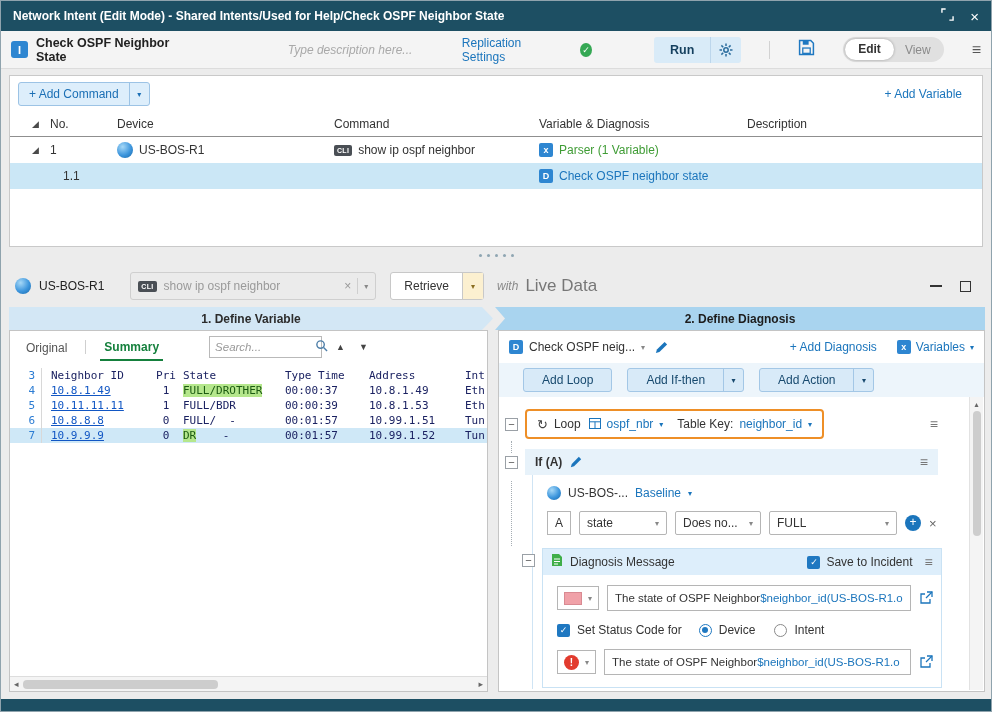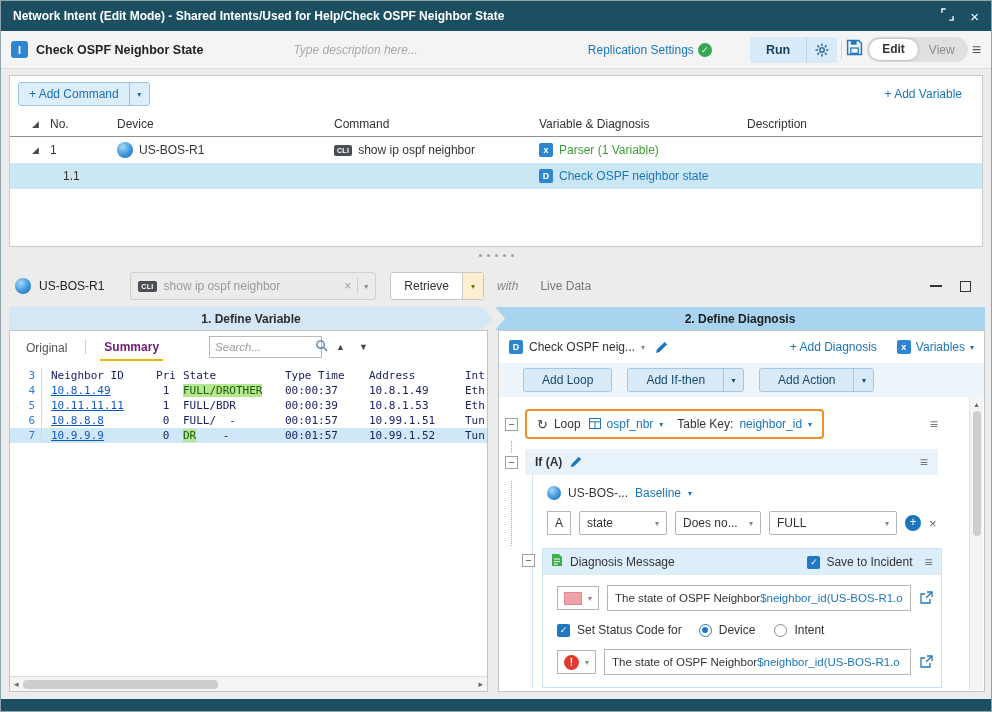"Replication Settings" .right-cluster { gap: 4px -> 28px }
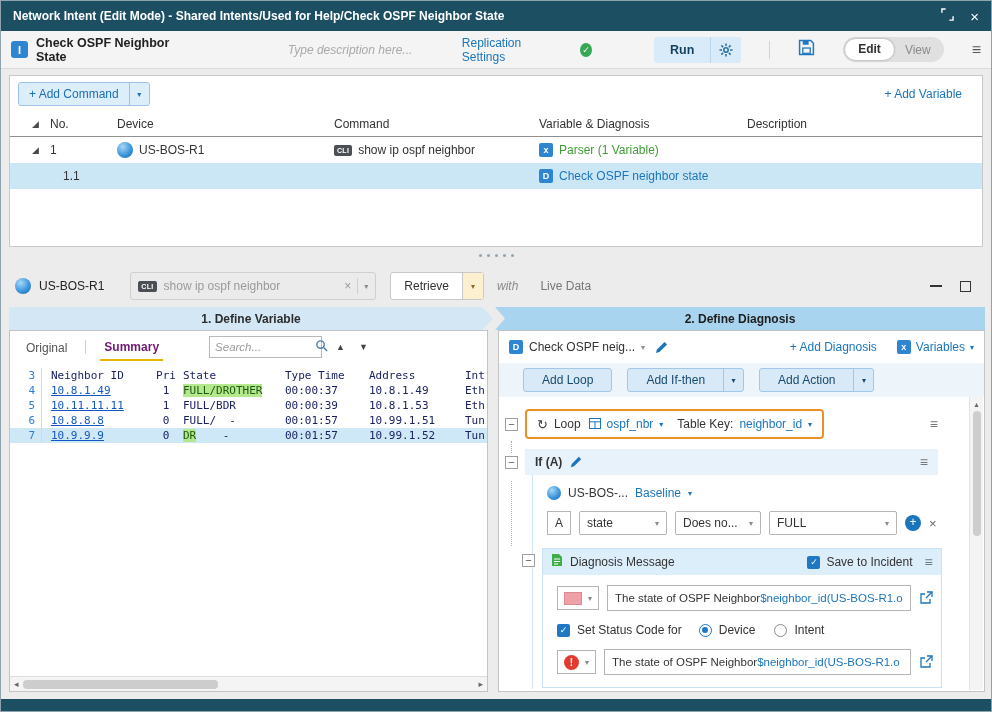"Live Data" .livedata-label { font-size: 12px -> 17px; margin-left: 22px -> 7px }
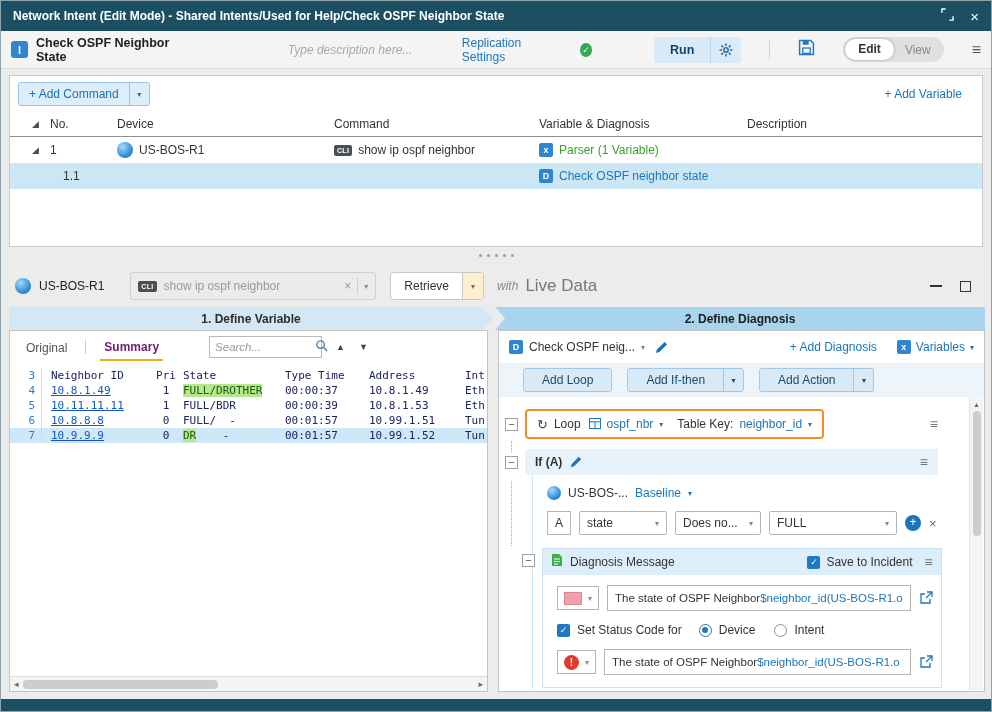"Summary" .tab-summary { border-bottom: 2px solid #eab308 -> 2px solid #15803d; color: #701a75 -> #15803d }
